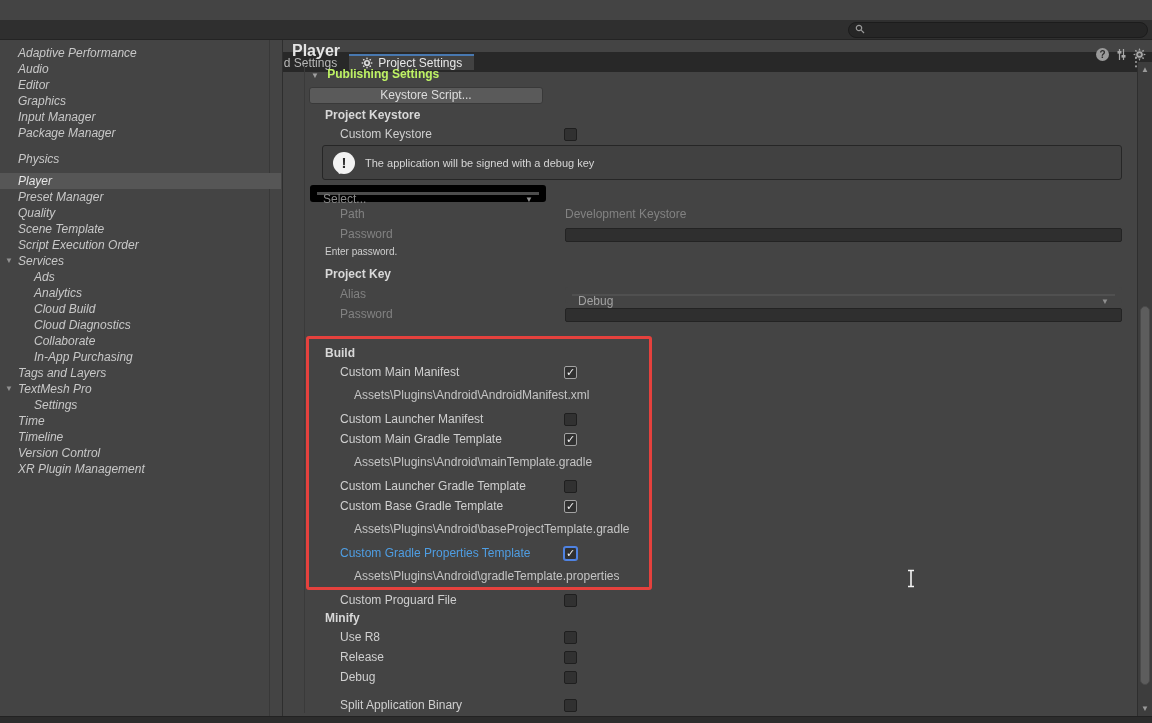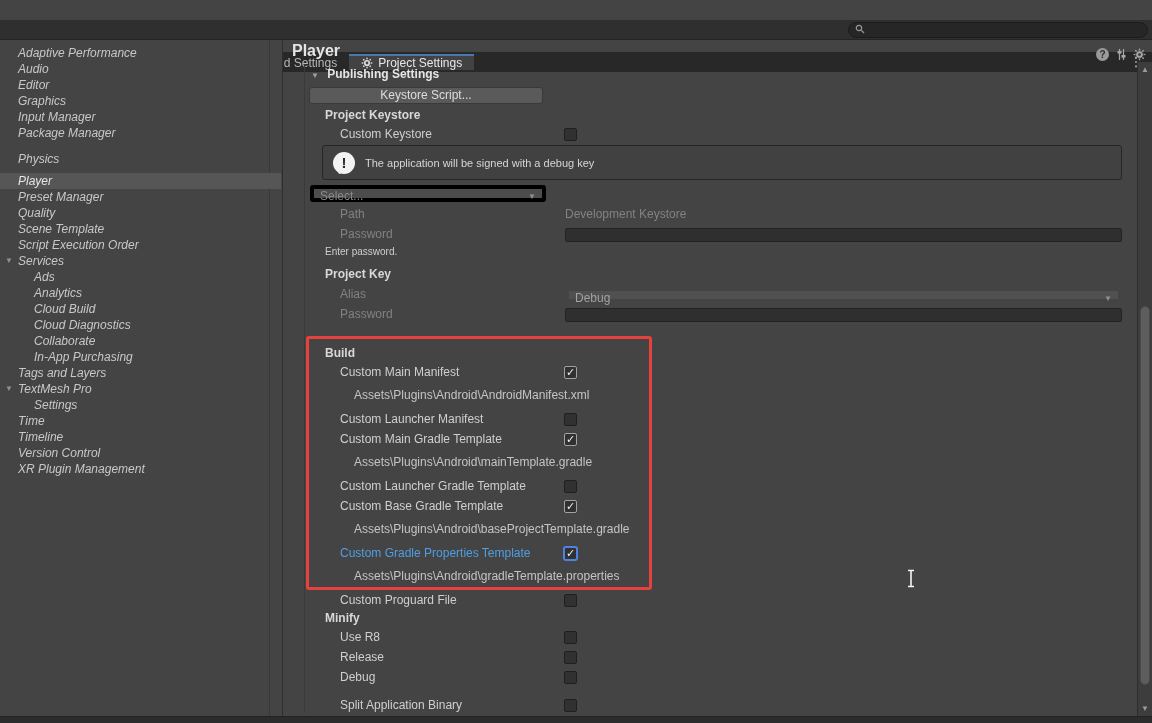"Publishing Settings" .fold-main .flabel { color: #e5e5e5 -> #bef264 }
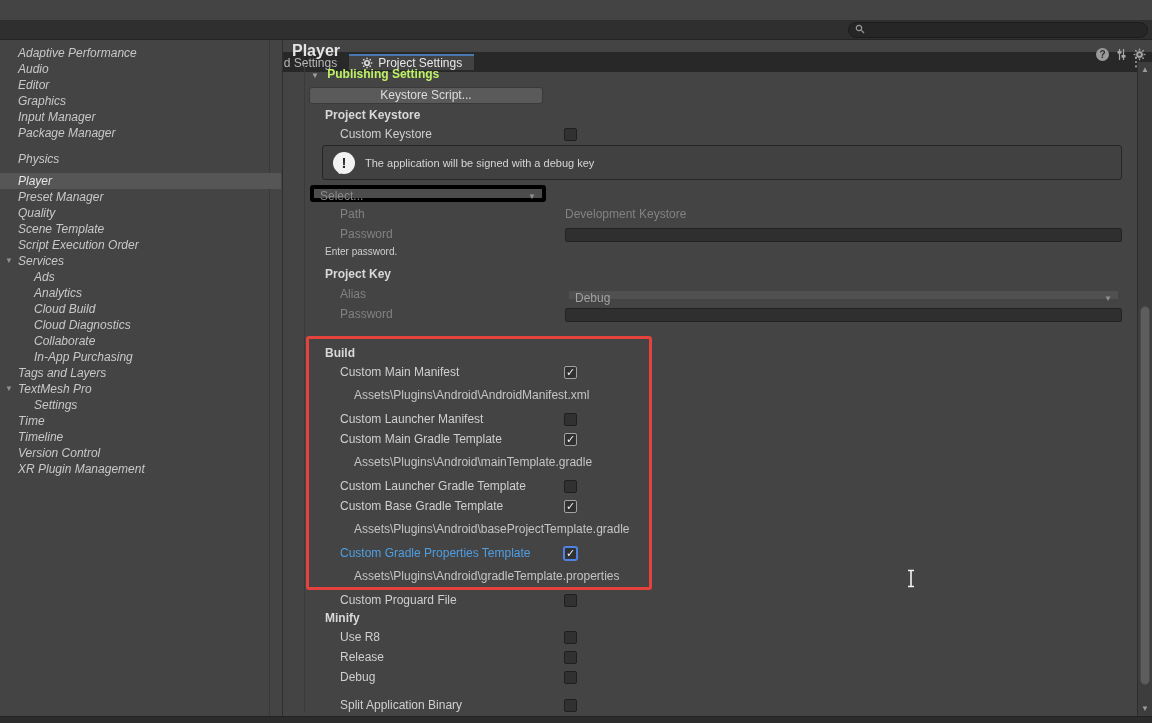"Select..." .dropdown { border: 4px solid #000000 -> 7px solid #000000 }
